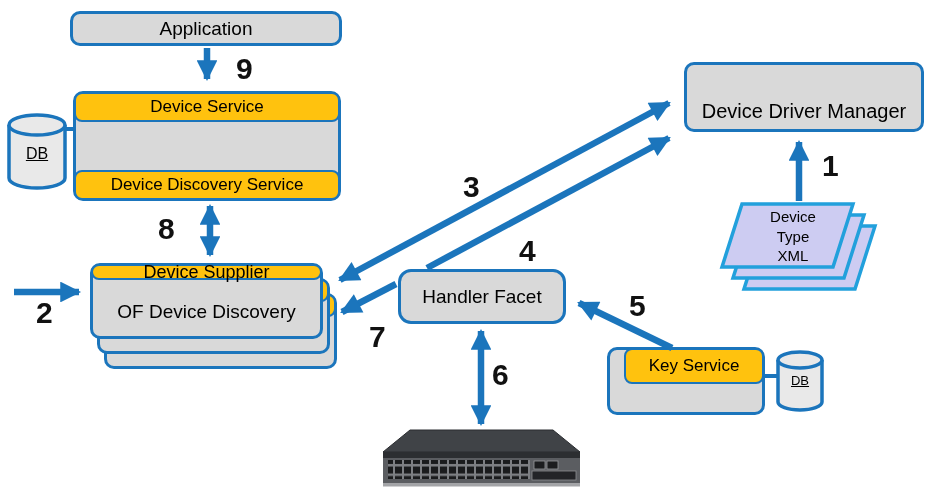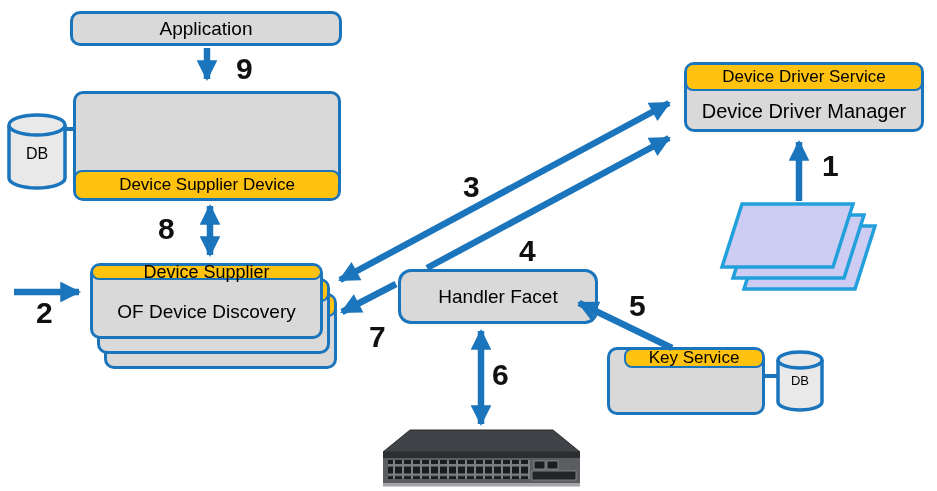"Device Driver Service" div.strip { html: <div>Device Driver Service</div> -> none }
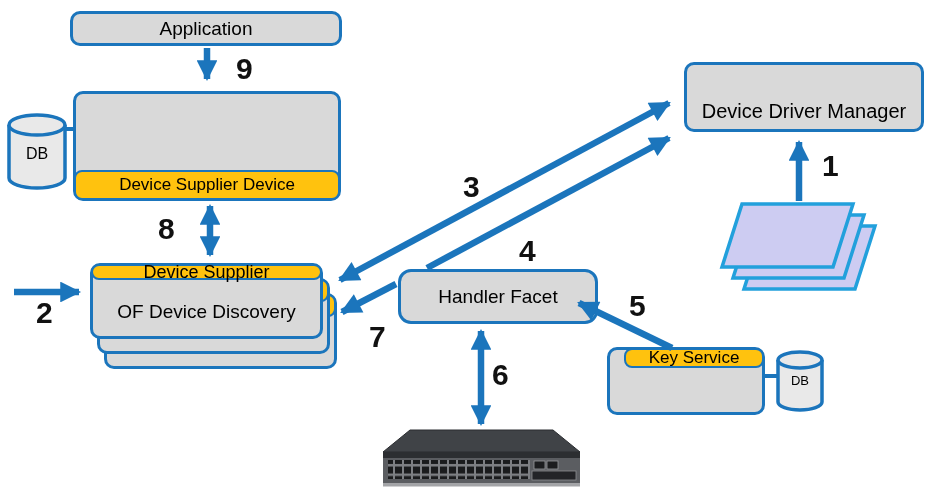"Device Service" div.strip { html: none -> <div>Device Service</div> }
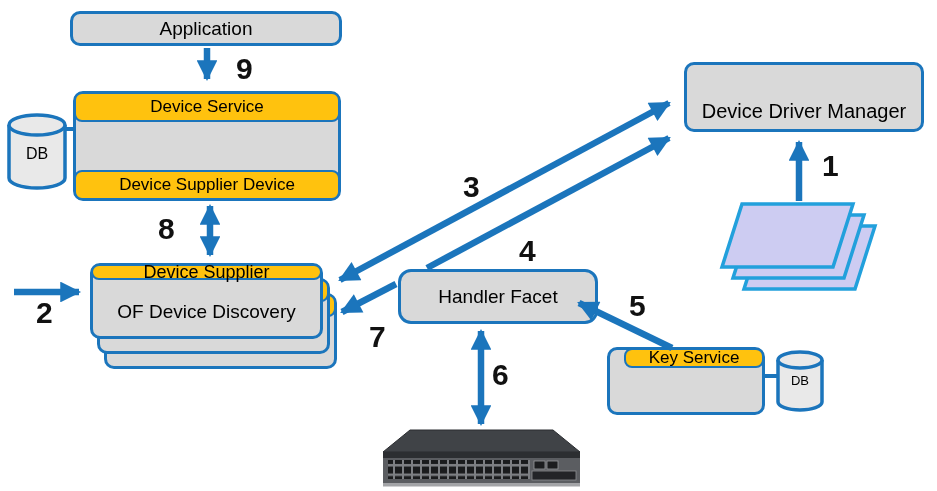"DB" .cyl .db-label { text-decoration: none -> underline }
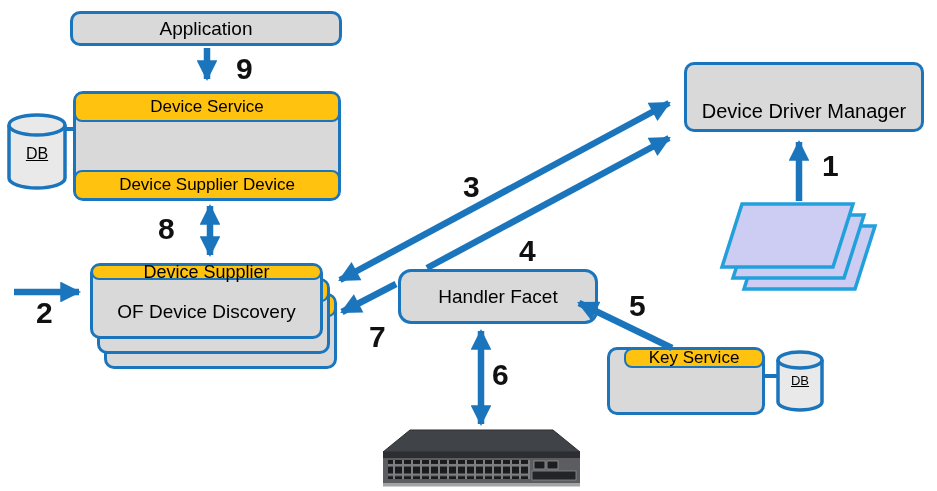"Device Supplier Device" div.strip { text: Supplier Device -> Discovery Service }
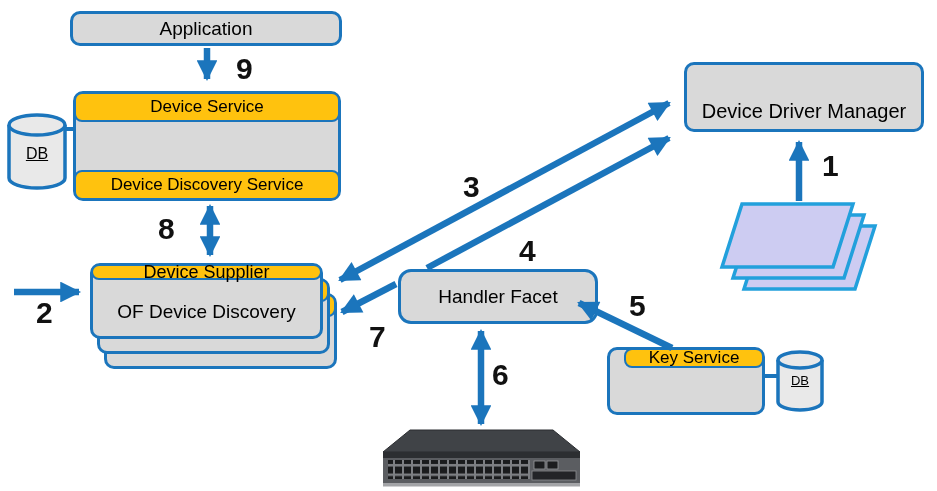"Device" div.xml-text { html: none -> <div> <div>Device</div> <div>Type</div> <div>XML</div> </div> }
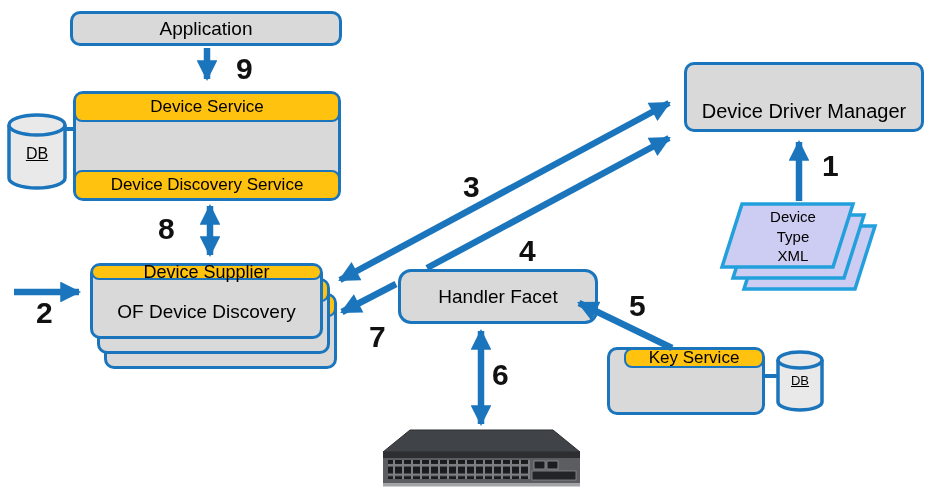"Handler Facet" div.box { width: 200px -> 168px }
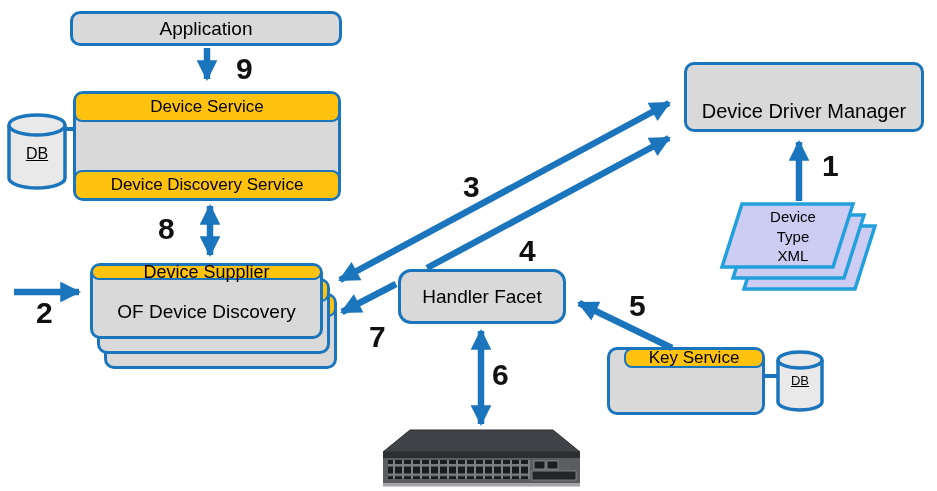"Key Service" div.strip { height: 20px -> 36px }
